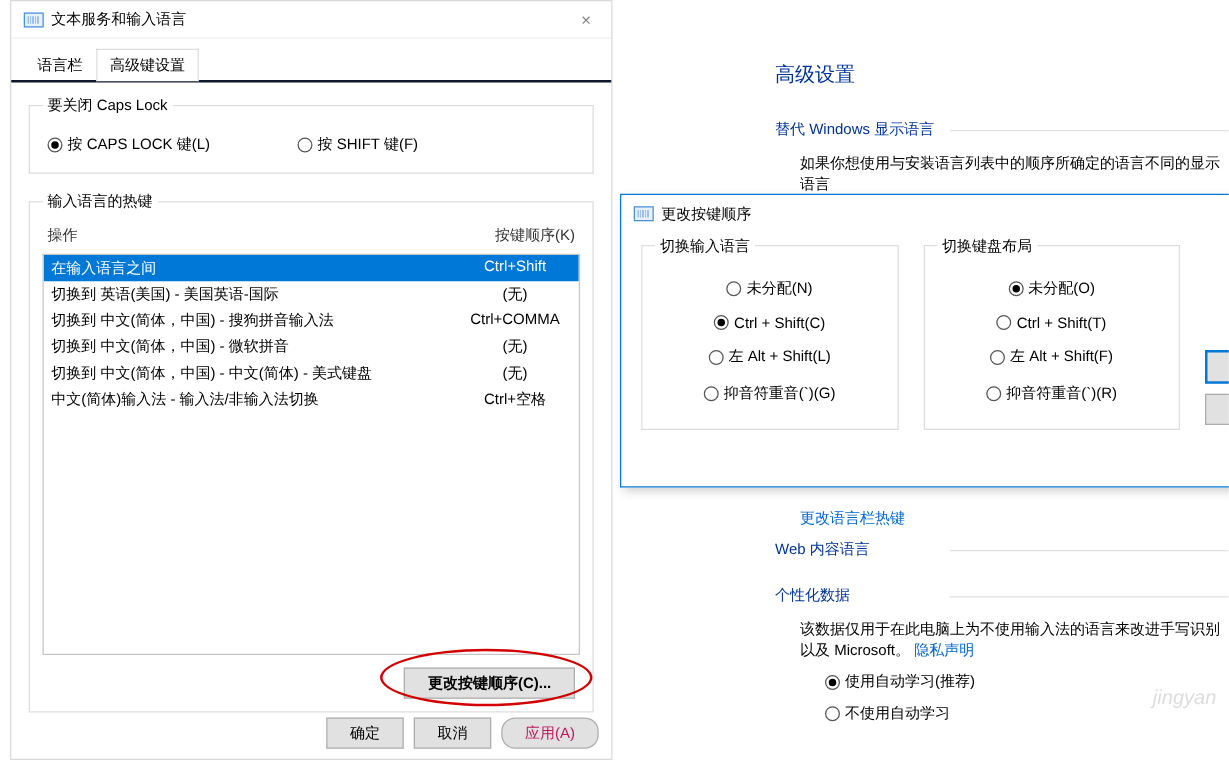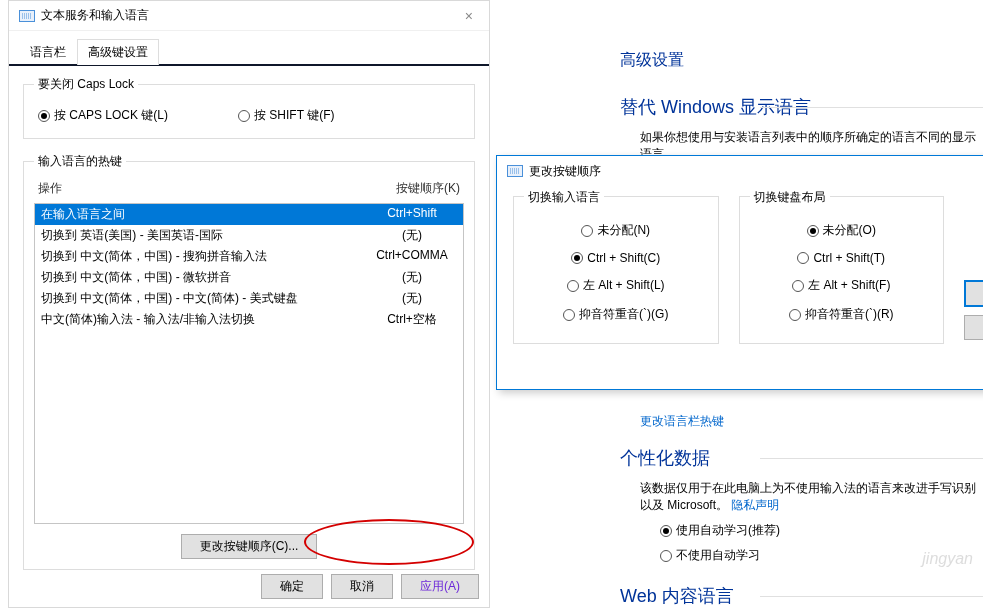"替代 Windows 显示语言" .bg .sec-title { font-size: 18px -> 12px }
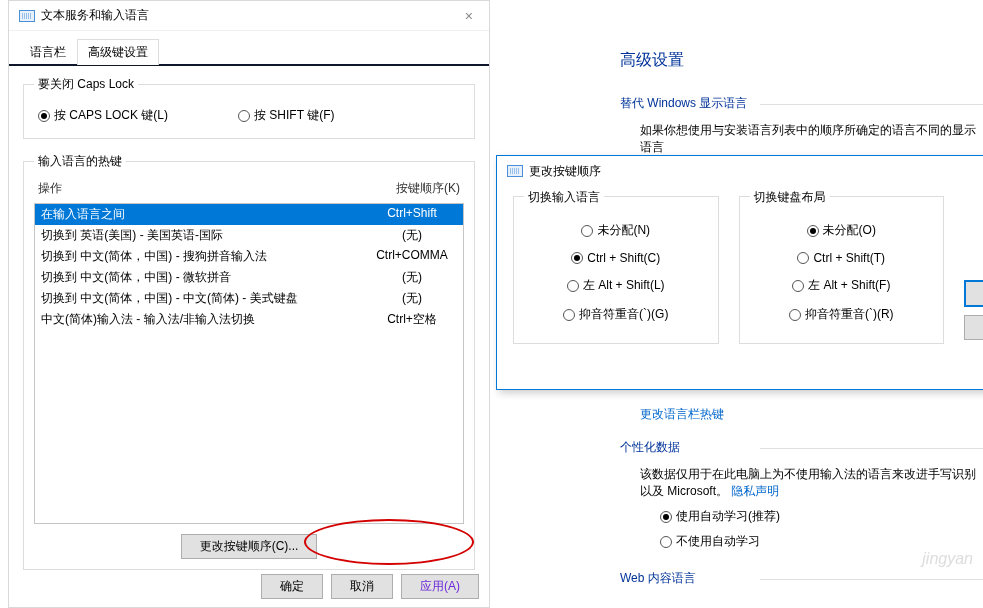"个性化数据" div.sec { order: before "Web 内容语言" -> after "Web 内容语言" }
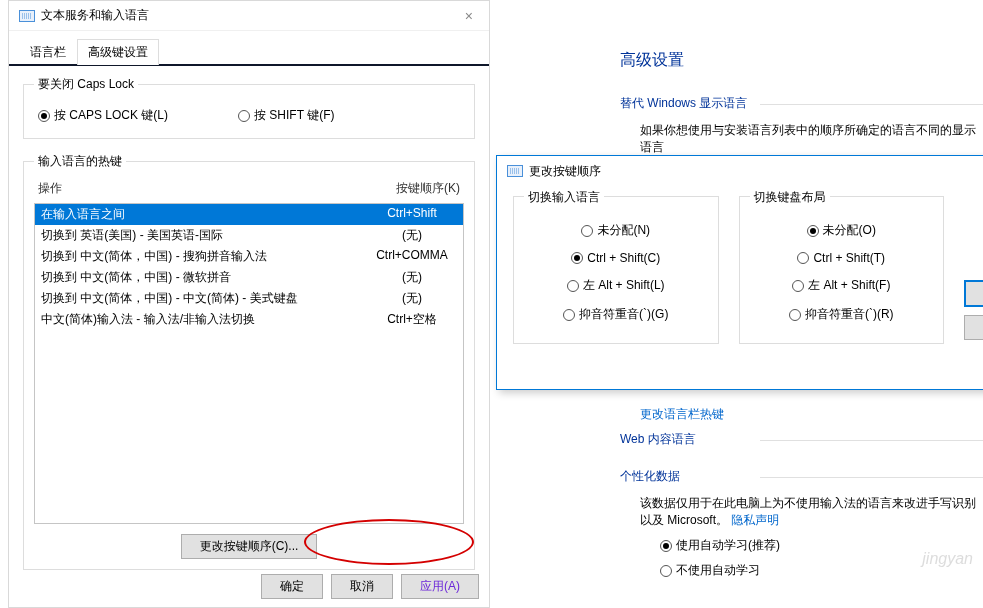"更改按键顺序(C)..." .btnrow { font-weight: none -> bold; justify-content: center -> flex-end }
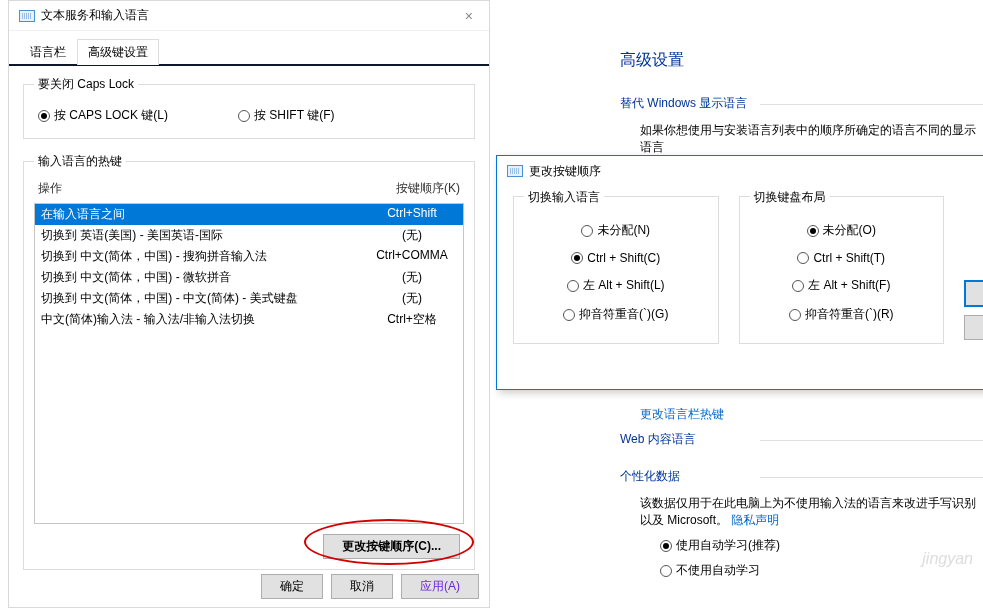"应用(A)" .muted { border-radius: none -> 11px; color: #6d28d9 -> #be185d }
